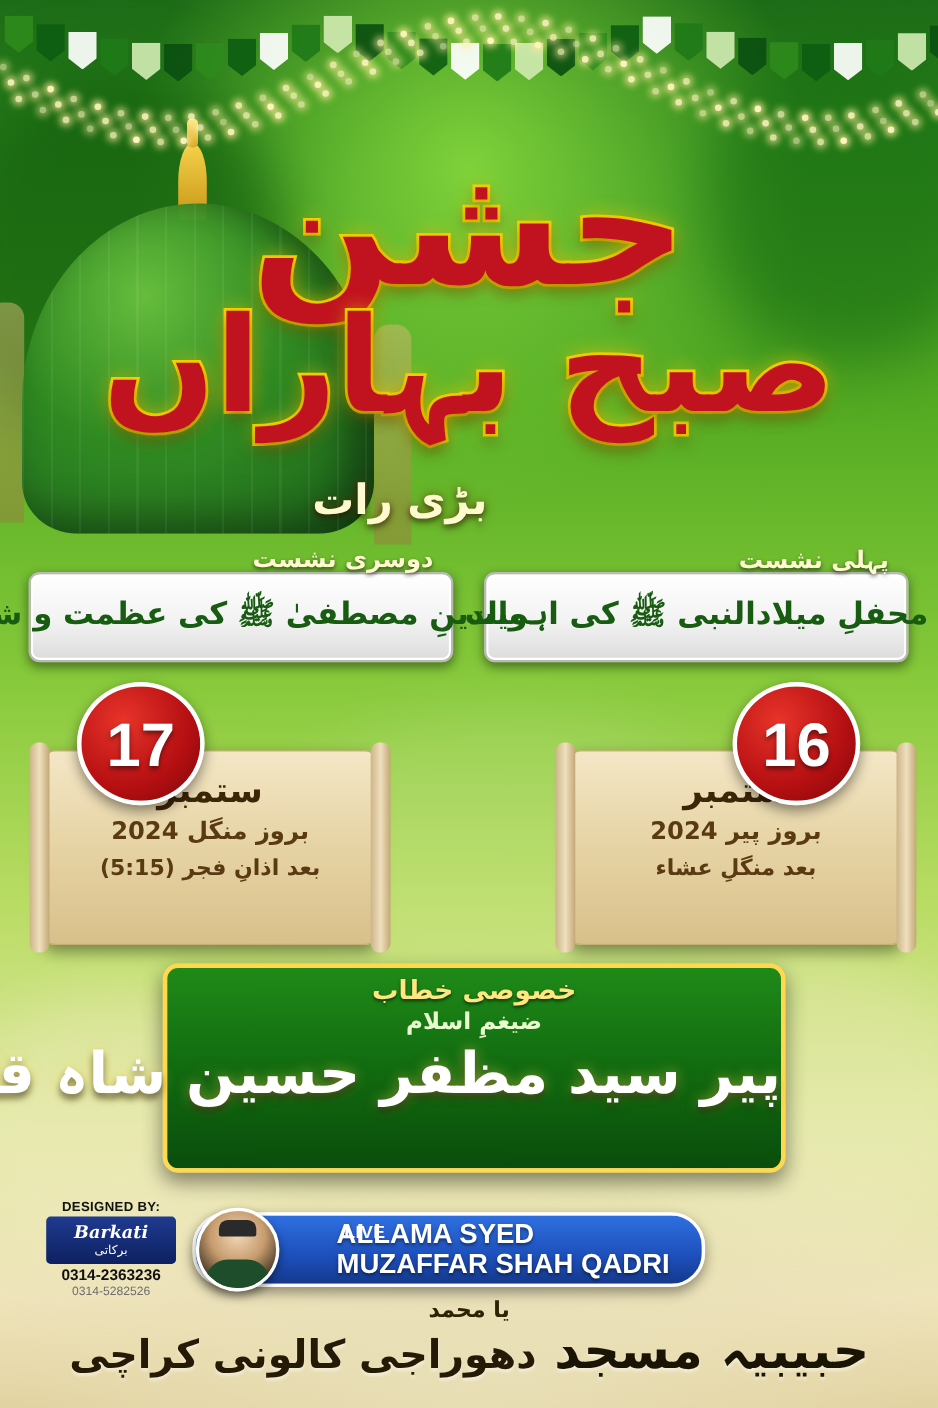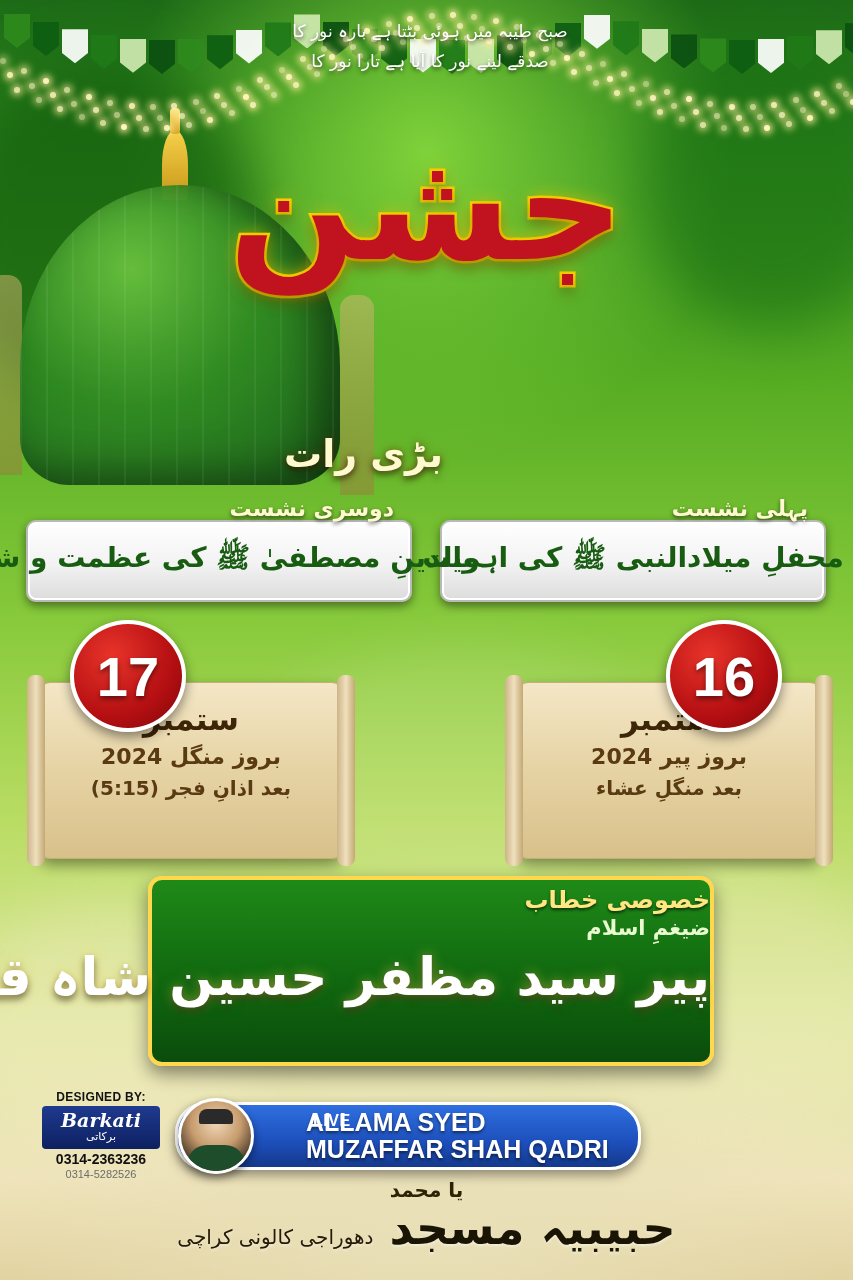"صبح طیبہ میں ہوئی بٹتا" div.couplet { html: <div> <div>صبح طیبہ میں ہوئی بٹتا ہے بارہ نور کا</div> <div>صدقے لینے نور کا آیا ہے تارا نور کا</div> </div> -> none }
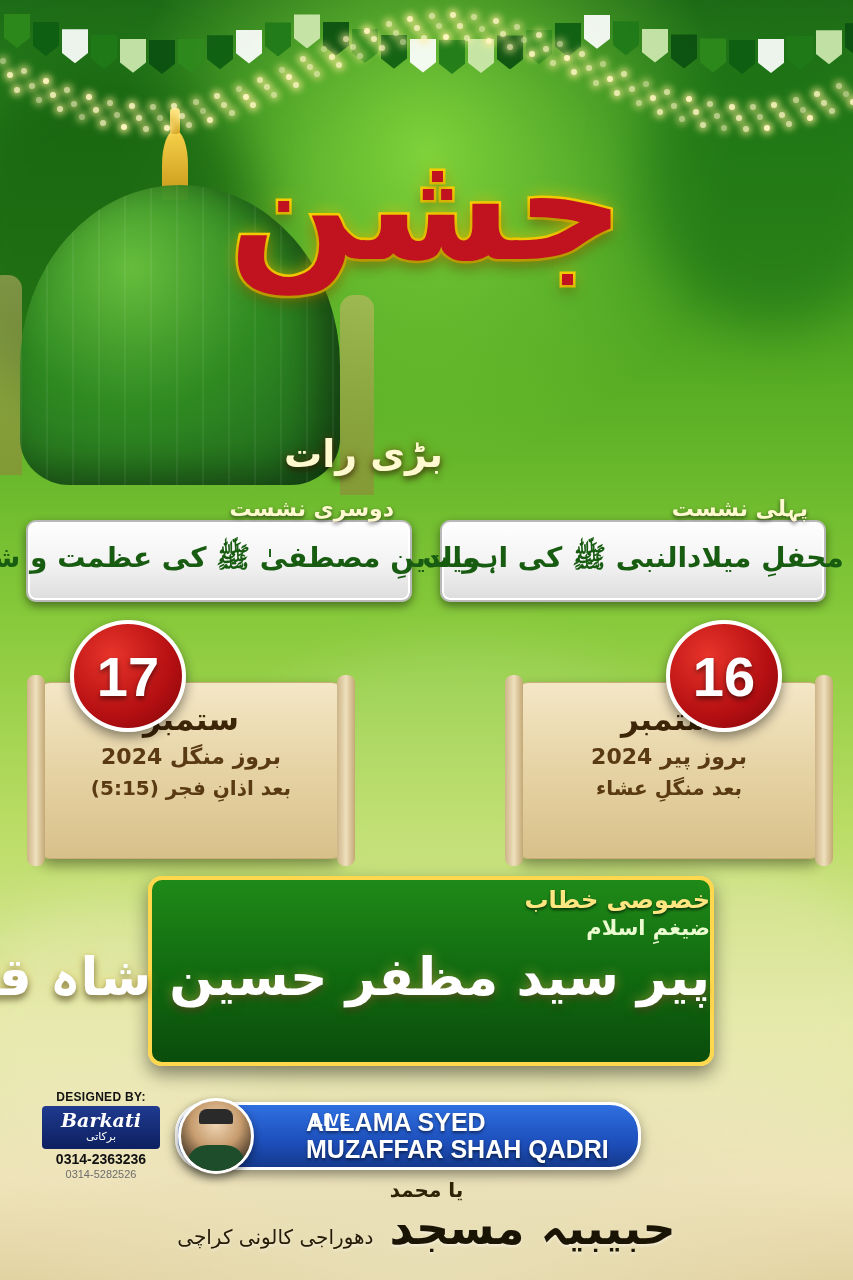"صبح بہاراں" div.t2 { html: none -> <div>صبح بہاراں</div> }
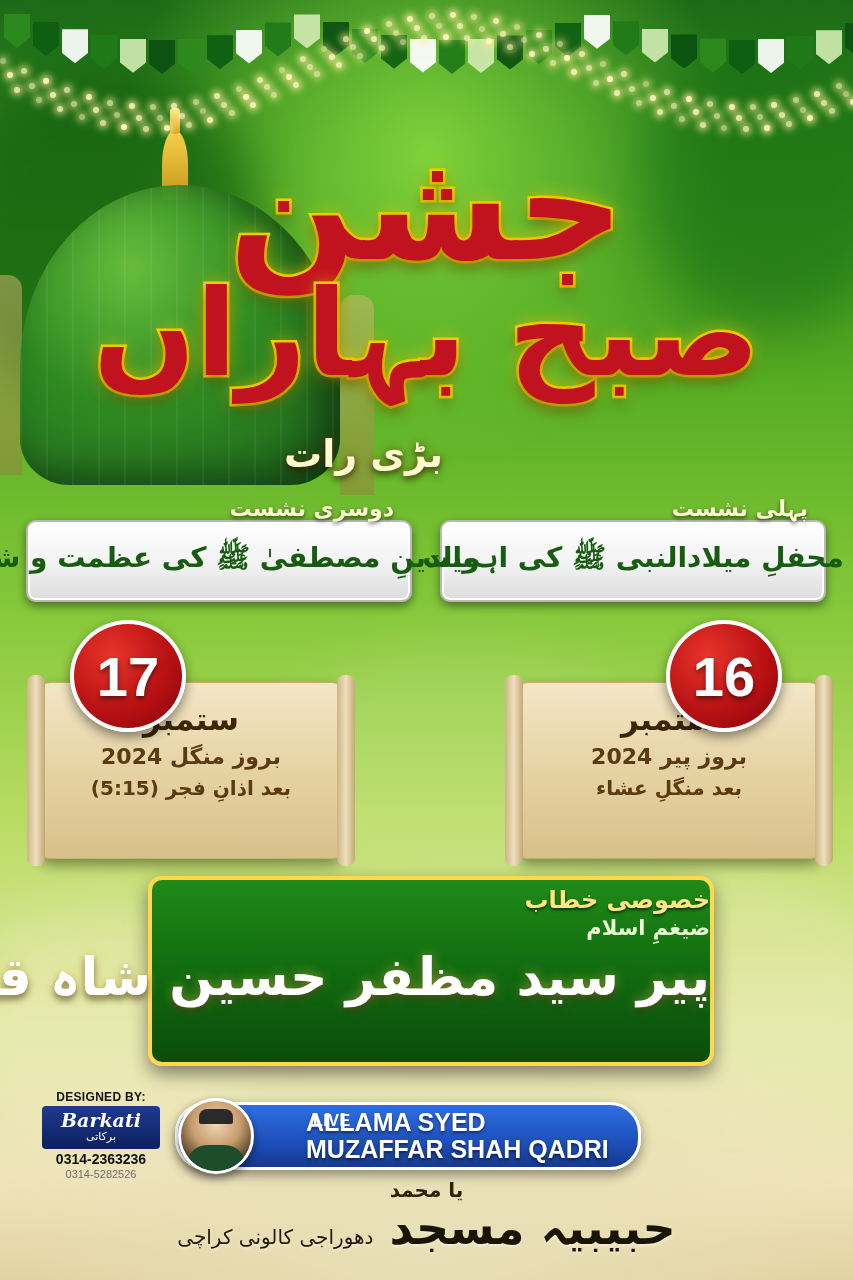"خصوصی خطاب" .speaker-panel { text-align: none -> center }
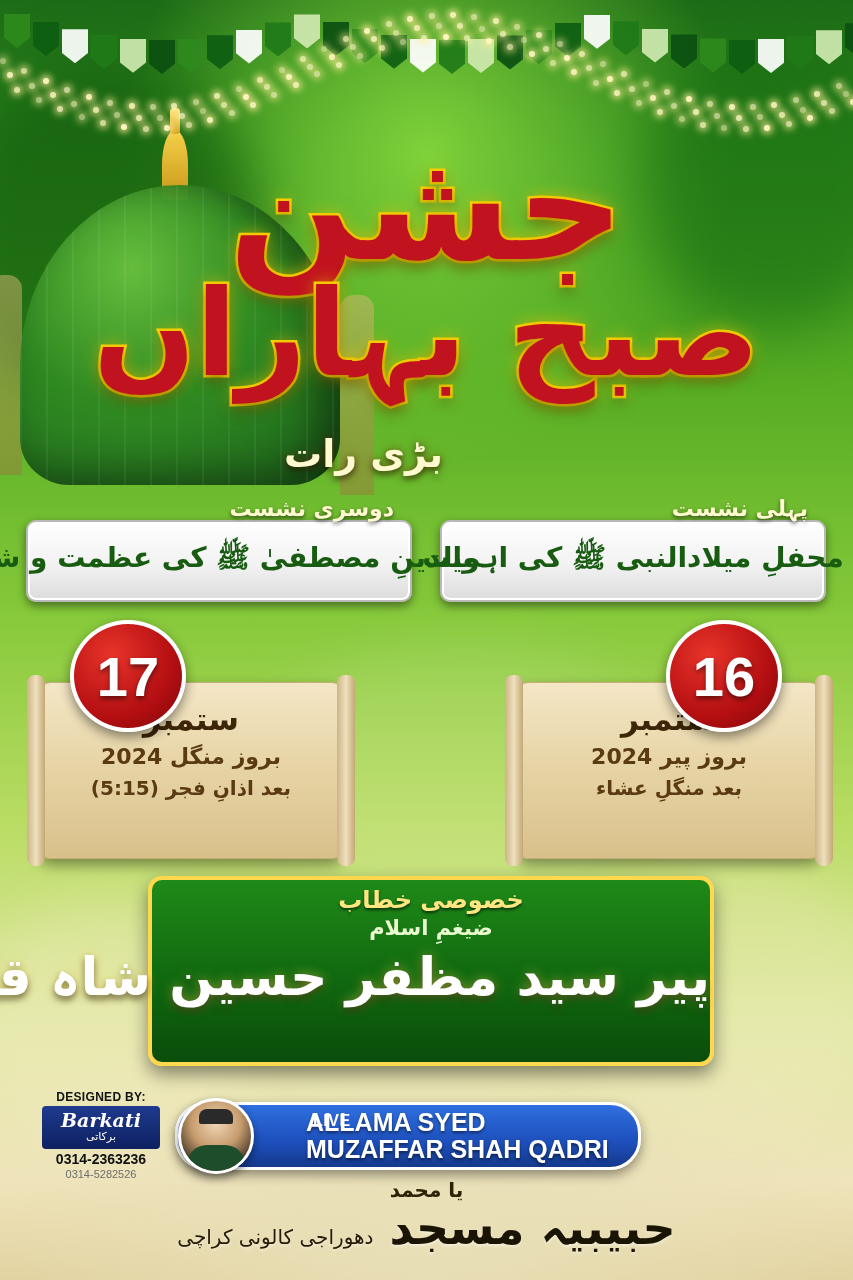"Barkati" .designed .logo .b1 { font-size: 19px -> 16px }
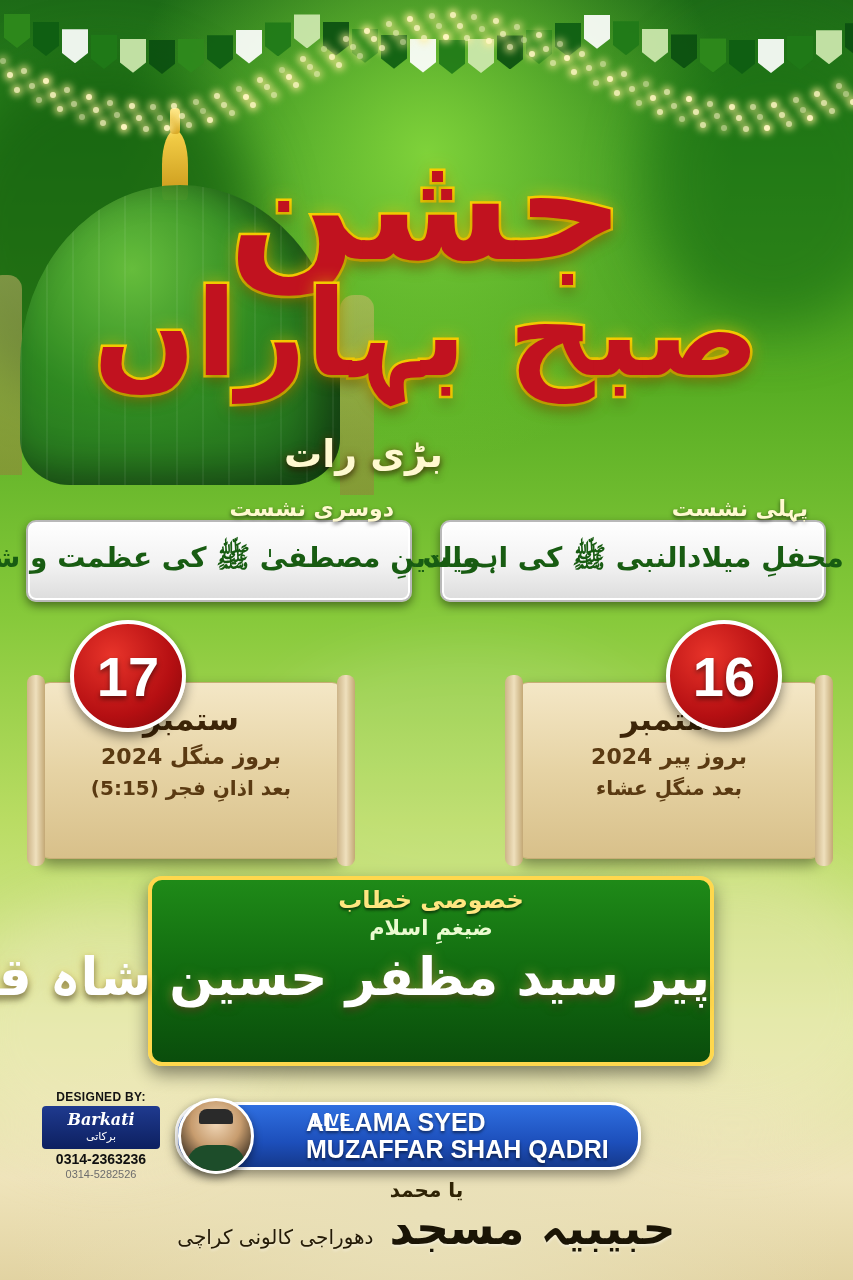"دھوراجی کالونی کراچی" .bottom-band .loc { font-size: 20px -> 36px; font-weight: normal -> bold }
